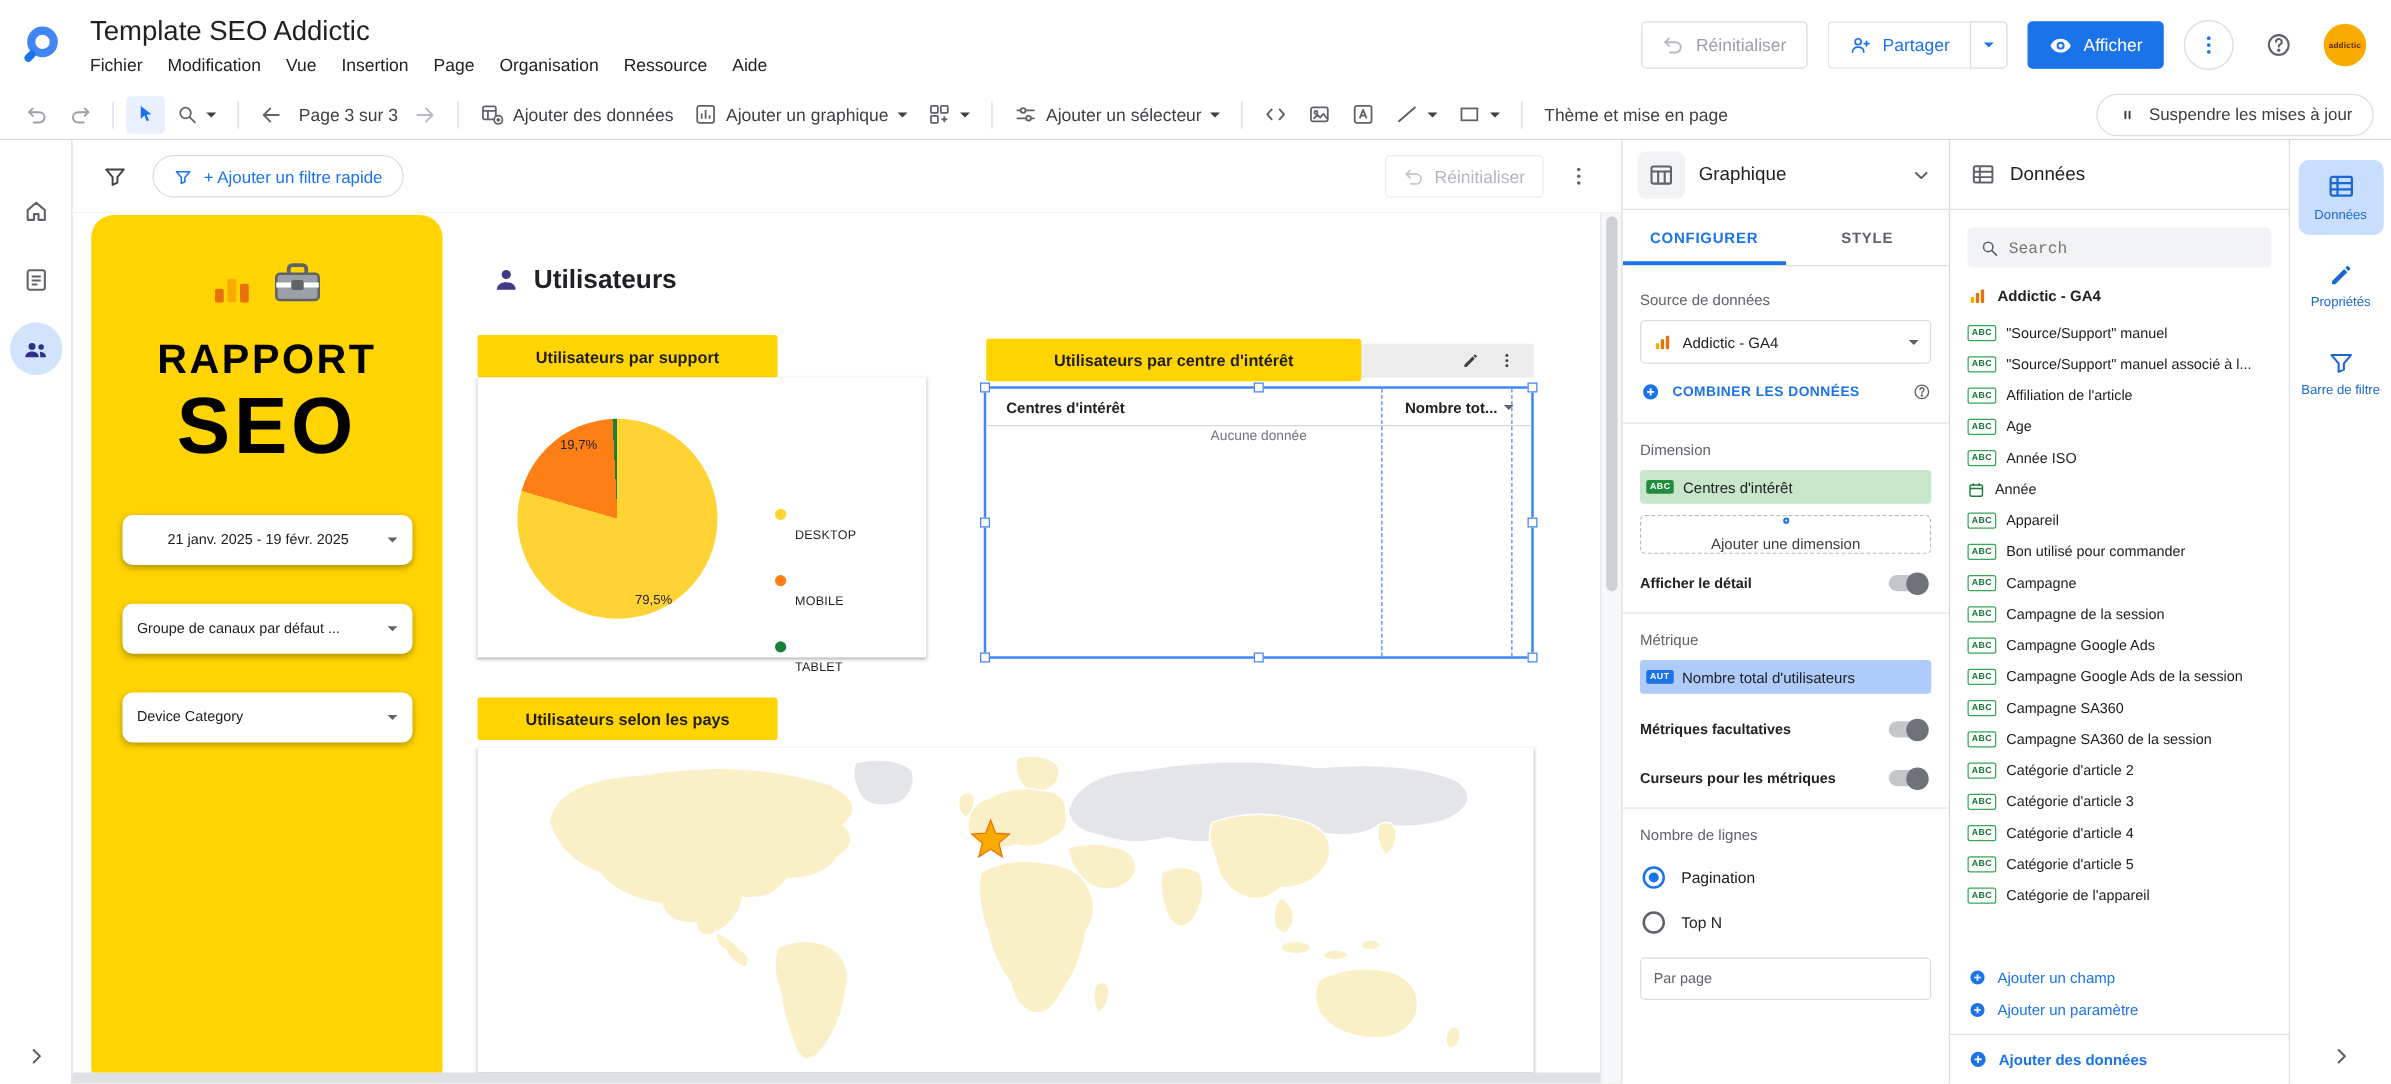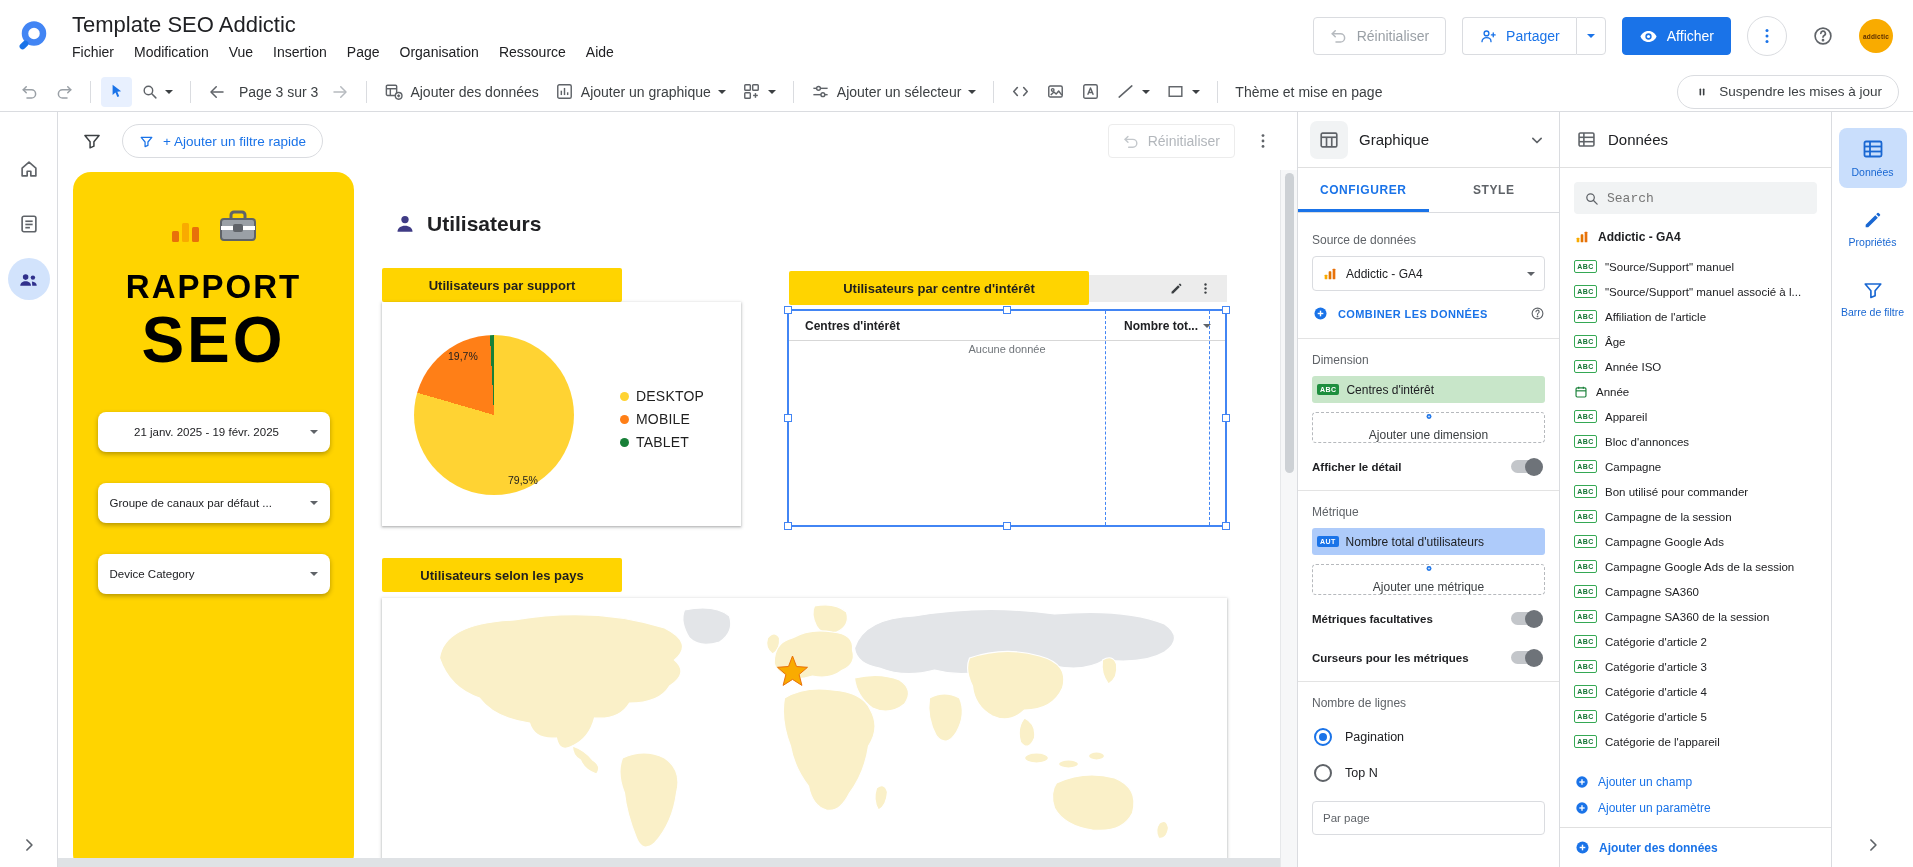"DESKTOP" .legend-label { font-size: 14px -> 10px; margin-top: none -> 35px }
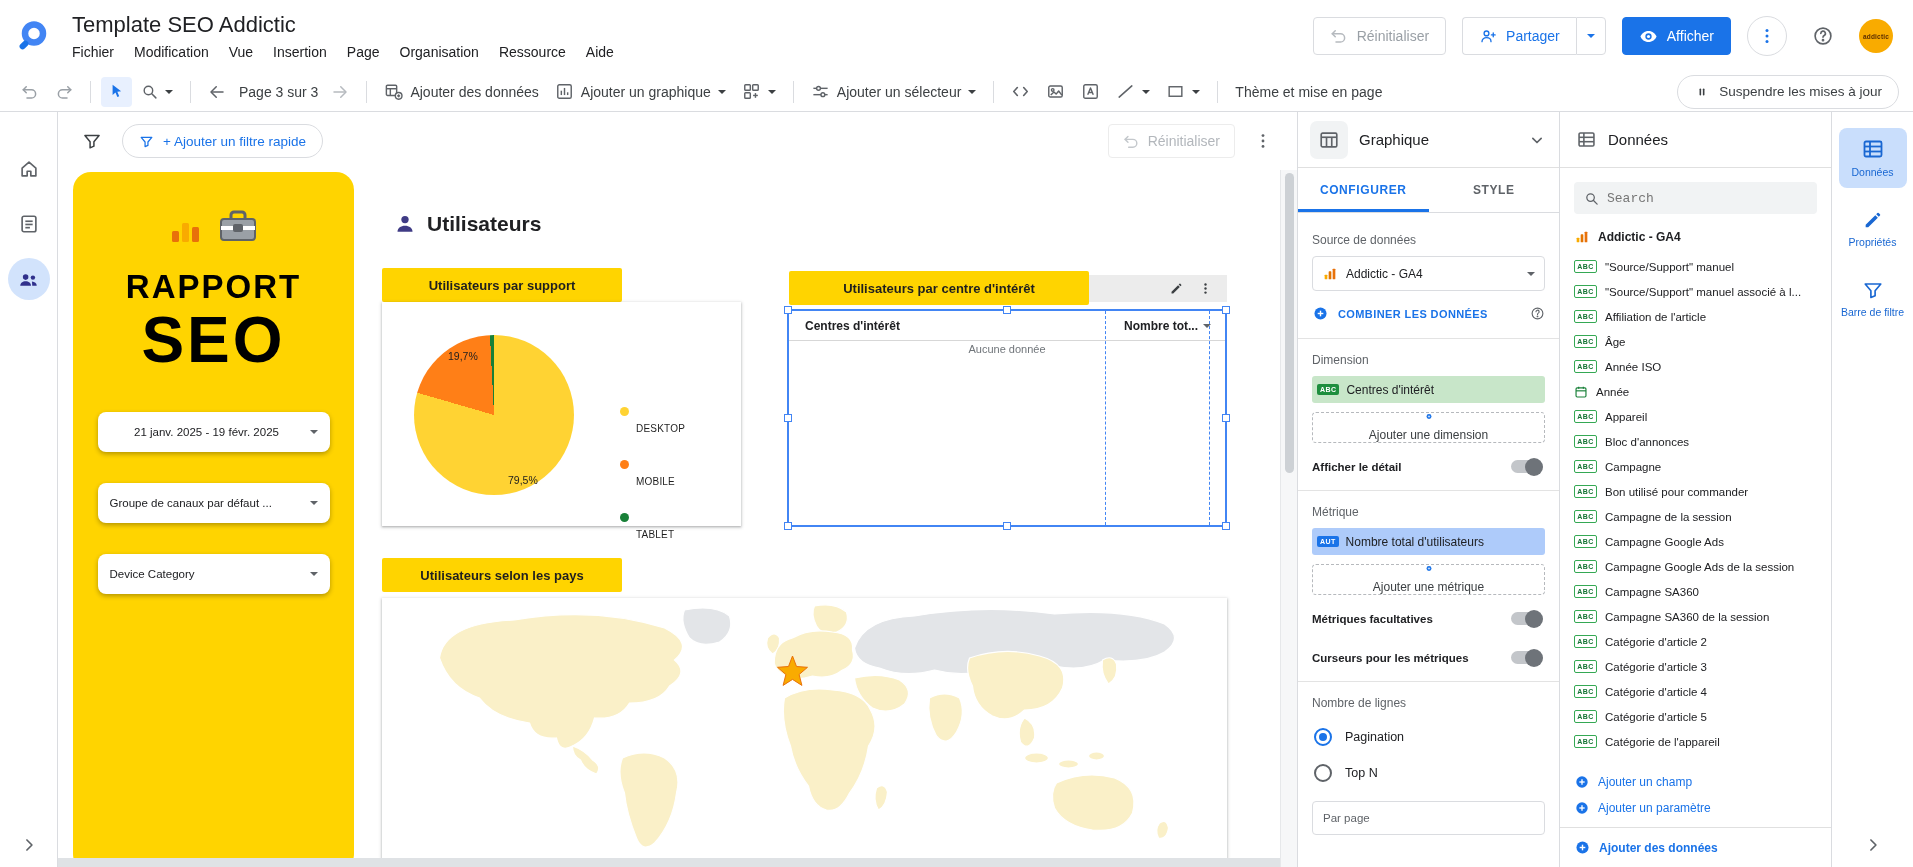"Bloc d'annonces" div.field-row { html: <div> <span>ABC</span> <span>Bloc d'annonces</span> </div> -> none }
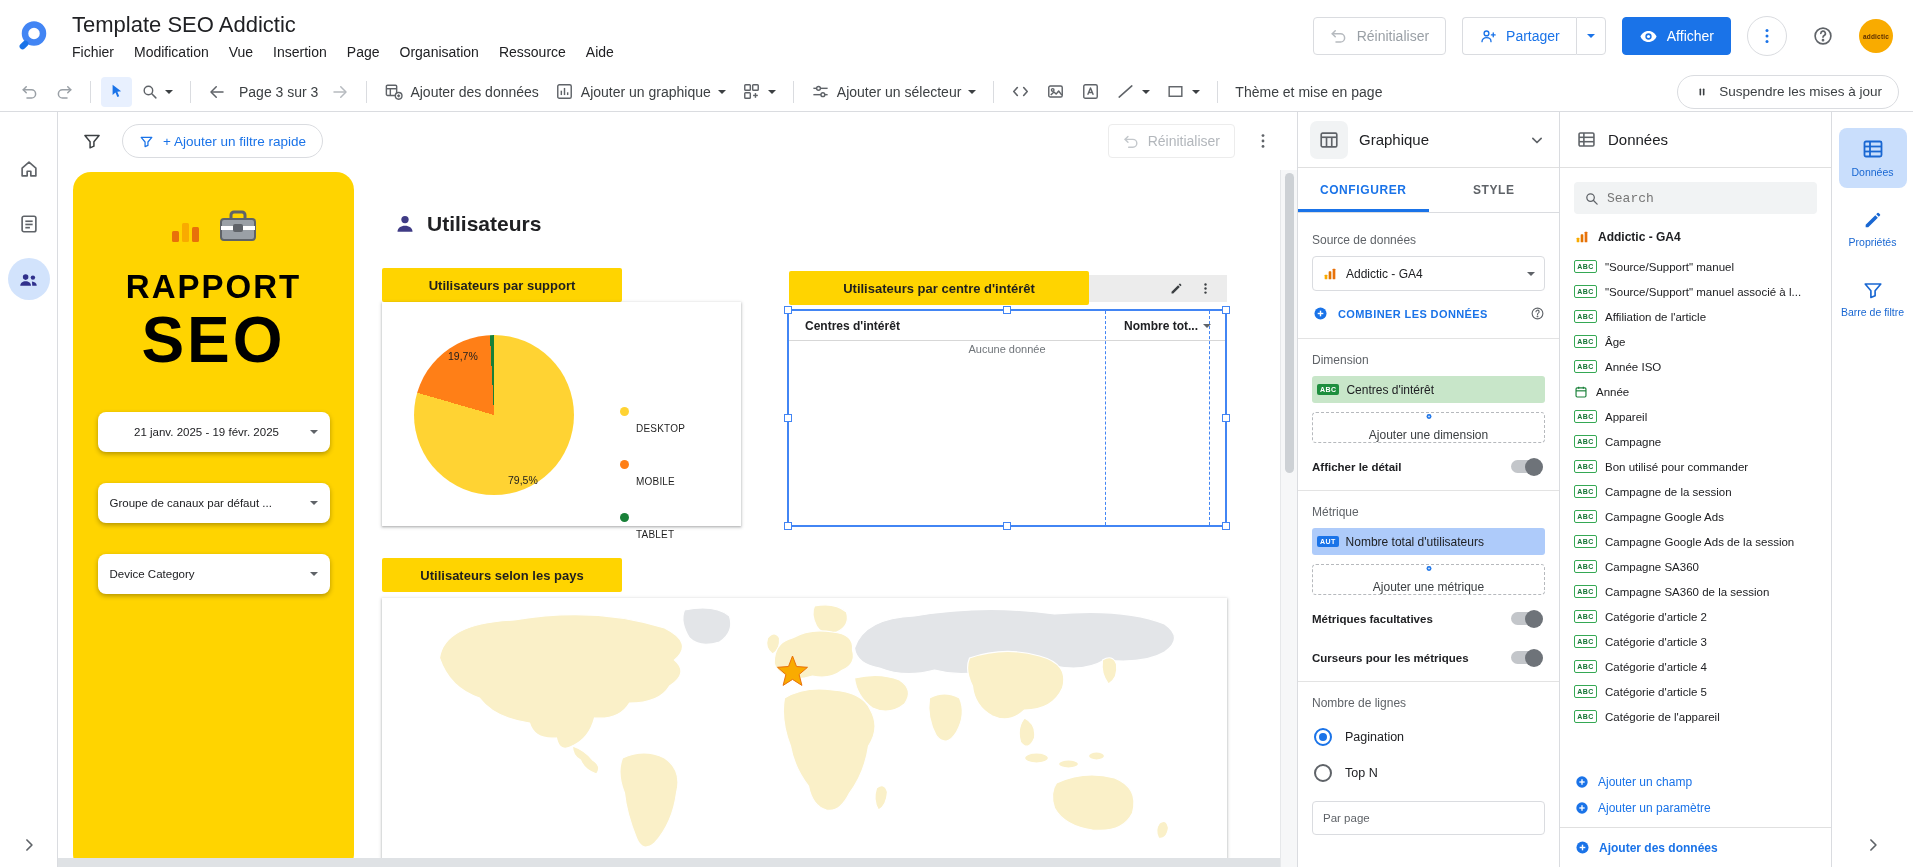"Campagne" div.field-row { order: before "Bon utilisé pour commander" -> after "Bon utilisé pour commander" }
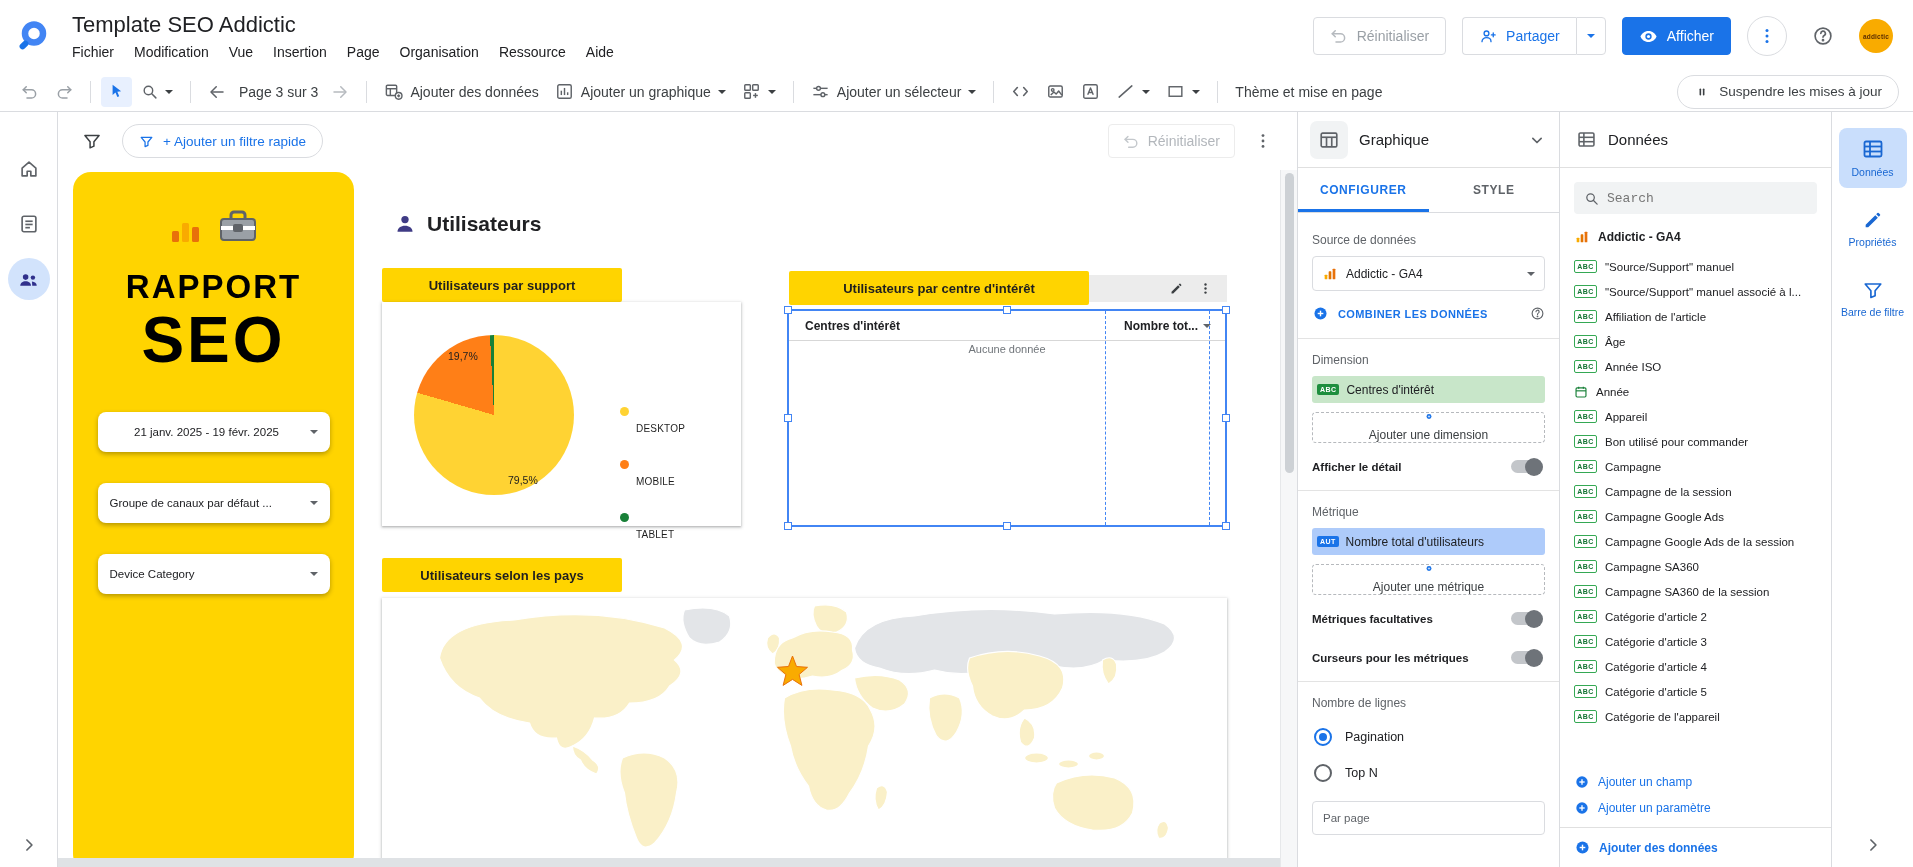"Ajouter une métrique" div.add-dashed { html: <div> <svg> <circle></circle> <line></line> <line></line> </svg> <span>Ajouter une métrique</span> </div> -> none }
